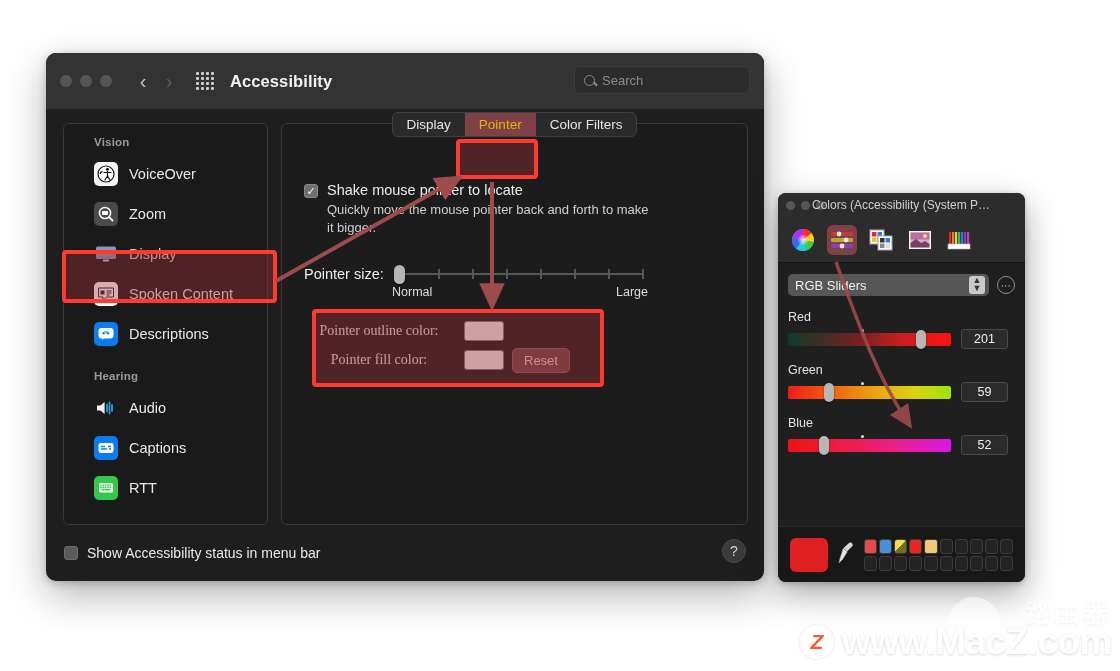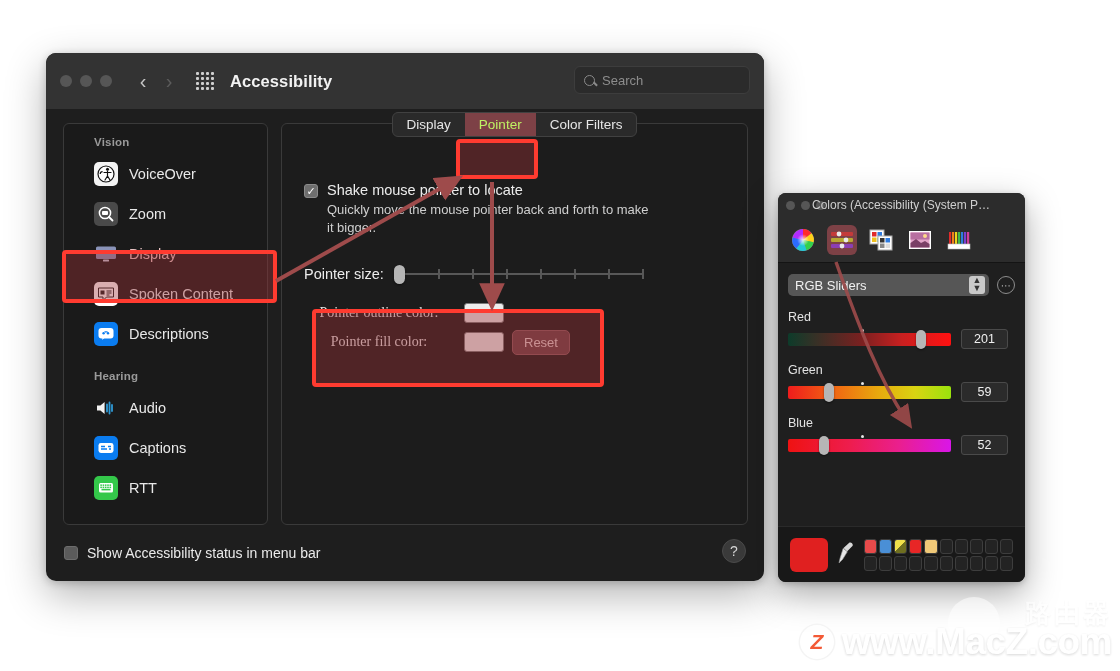"Pointer" .tab.active { color: #bef264 -> #eab308 }
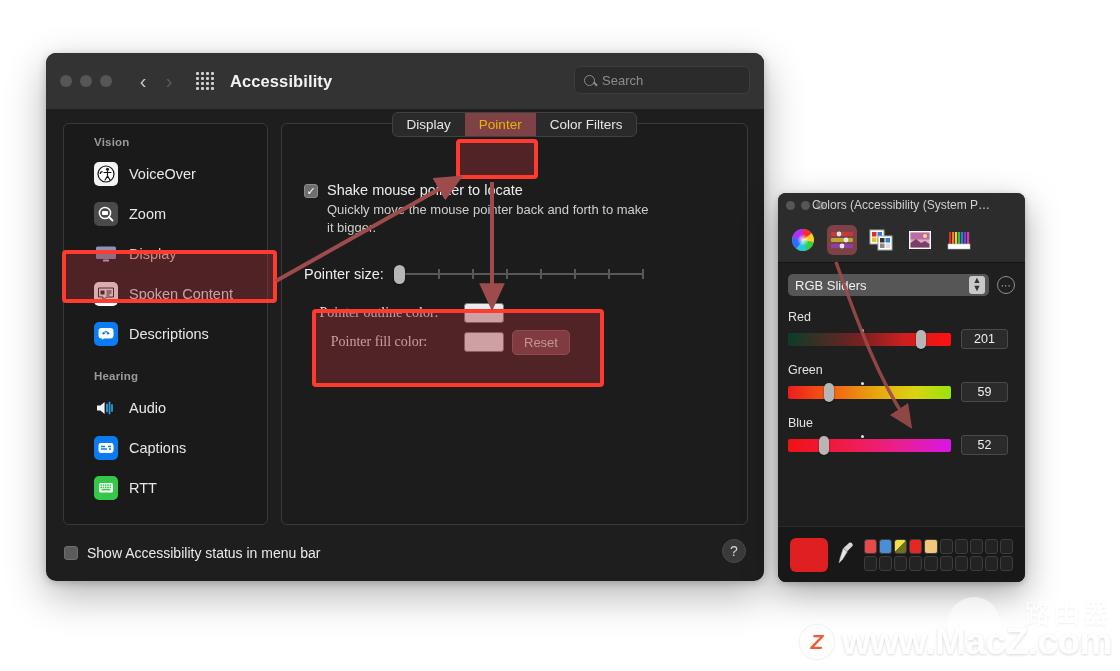"Normal" div { html: none -> <div> <span>Normal</span> <span>Large</span> </div> }
